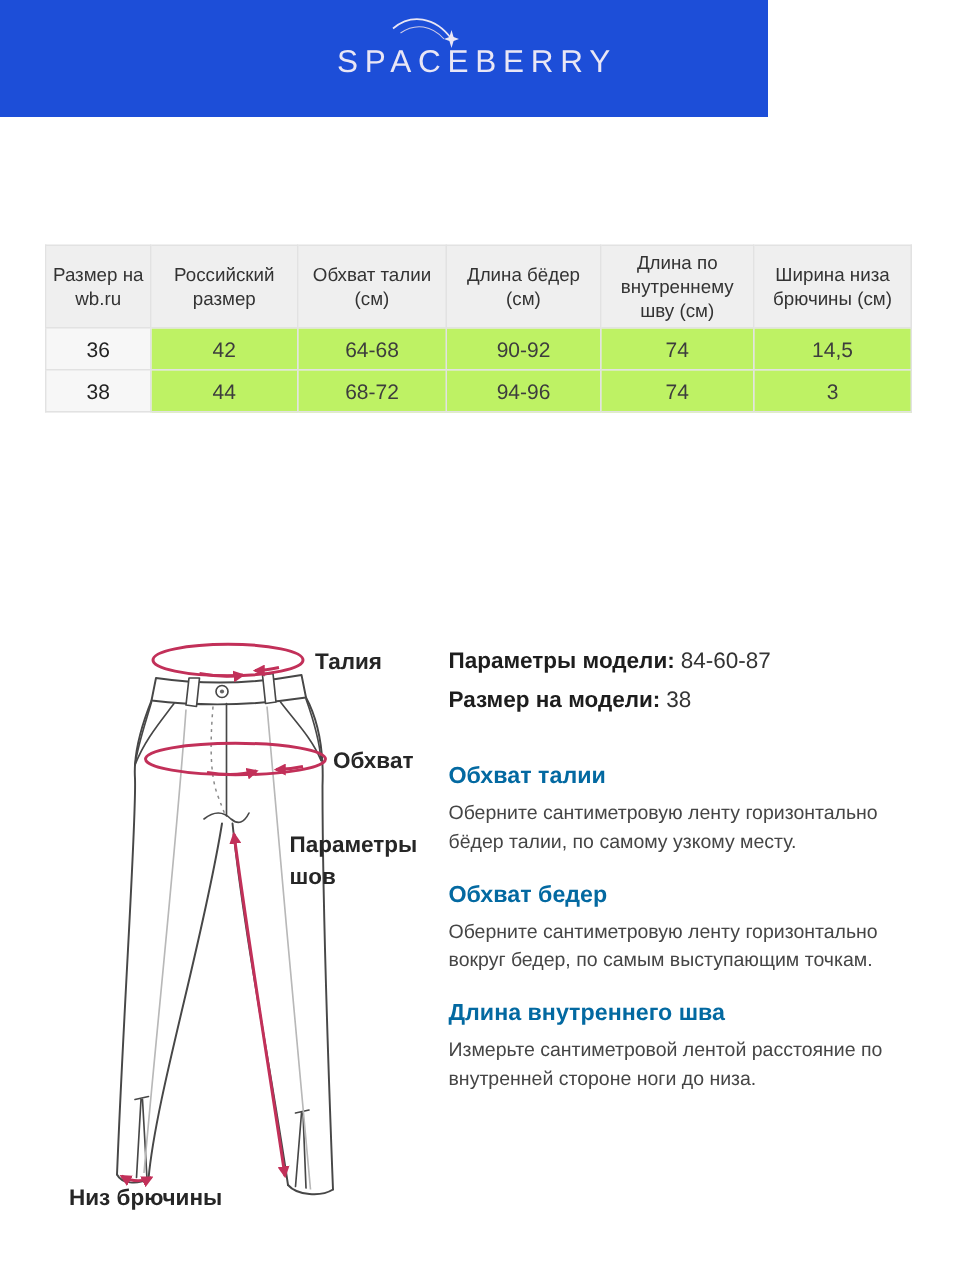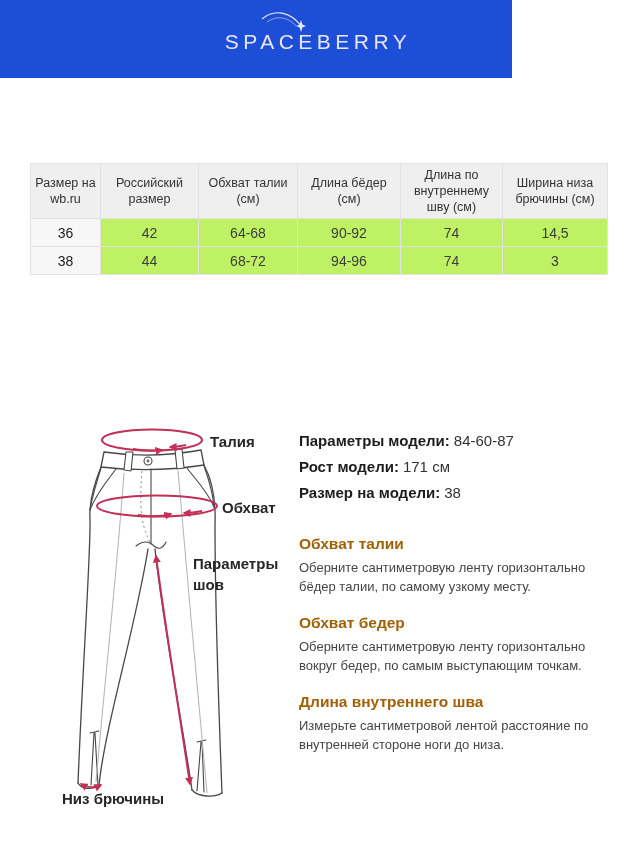"Рост модели: 171 см" p.model-line { html: <p><b>Рост модели:</b><span>171 см</span></p> -> none }
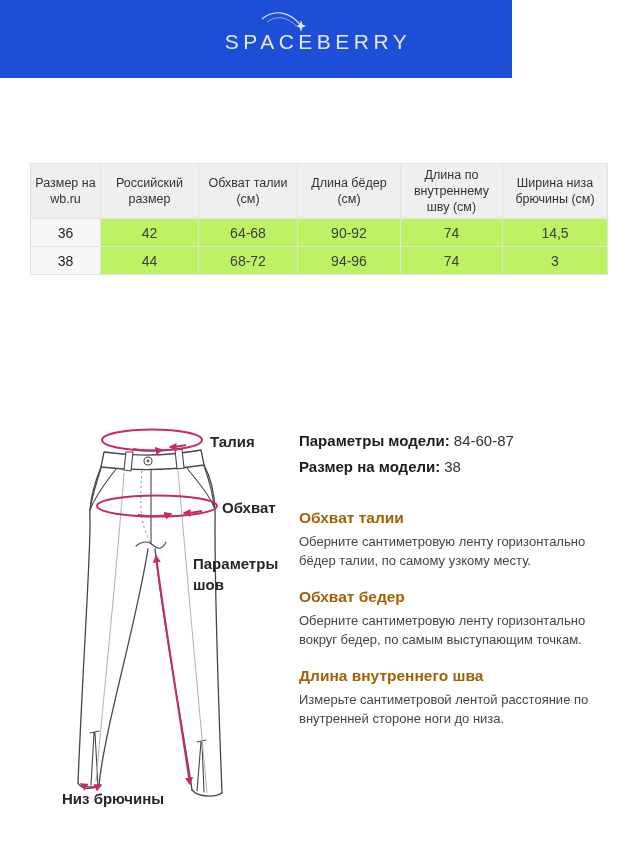"Обхват талии" .sec h3 { color: #a16207 -> #0369a1 }
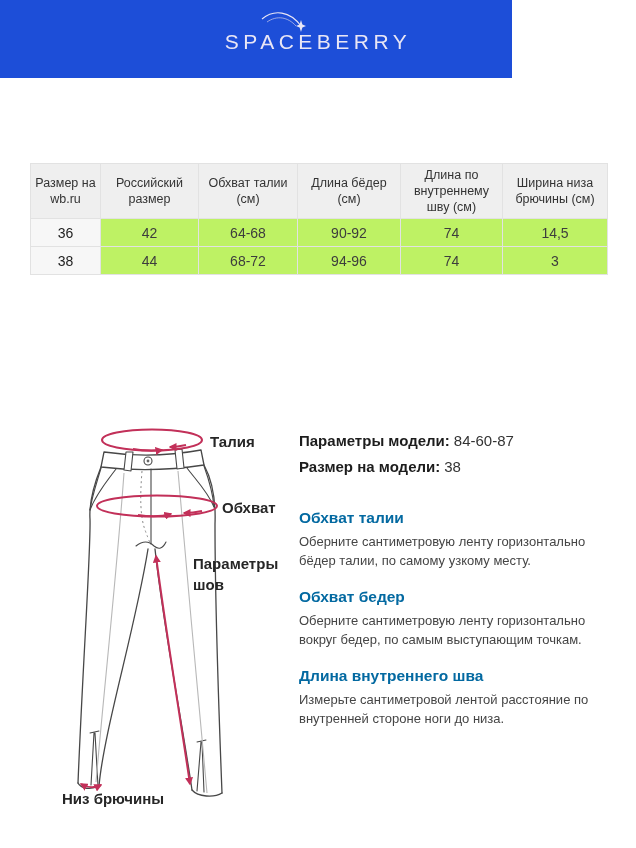"Низ брючины" .lbl-hem { left: 62px -> 46px }
